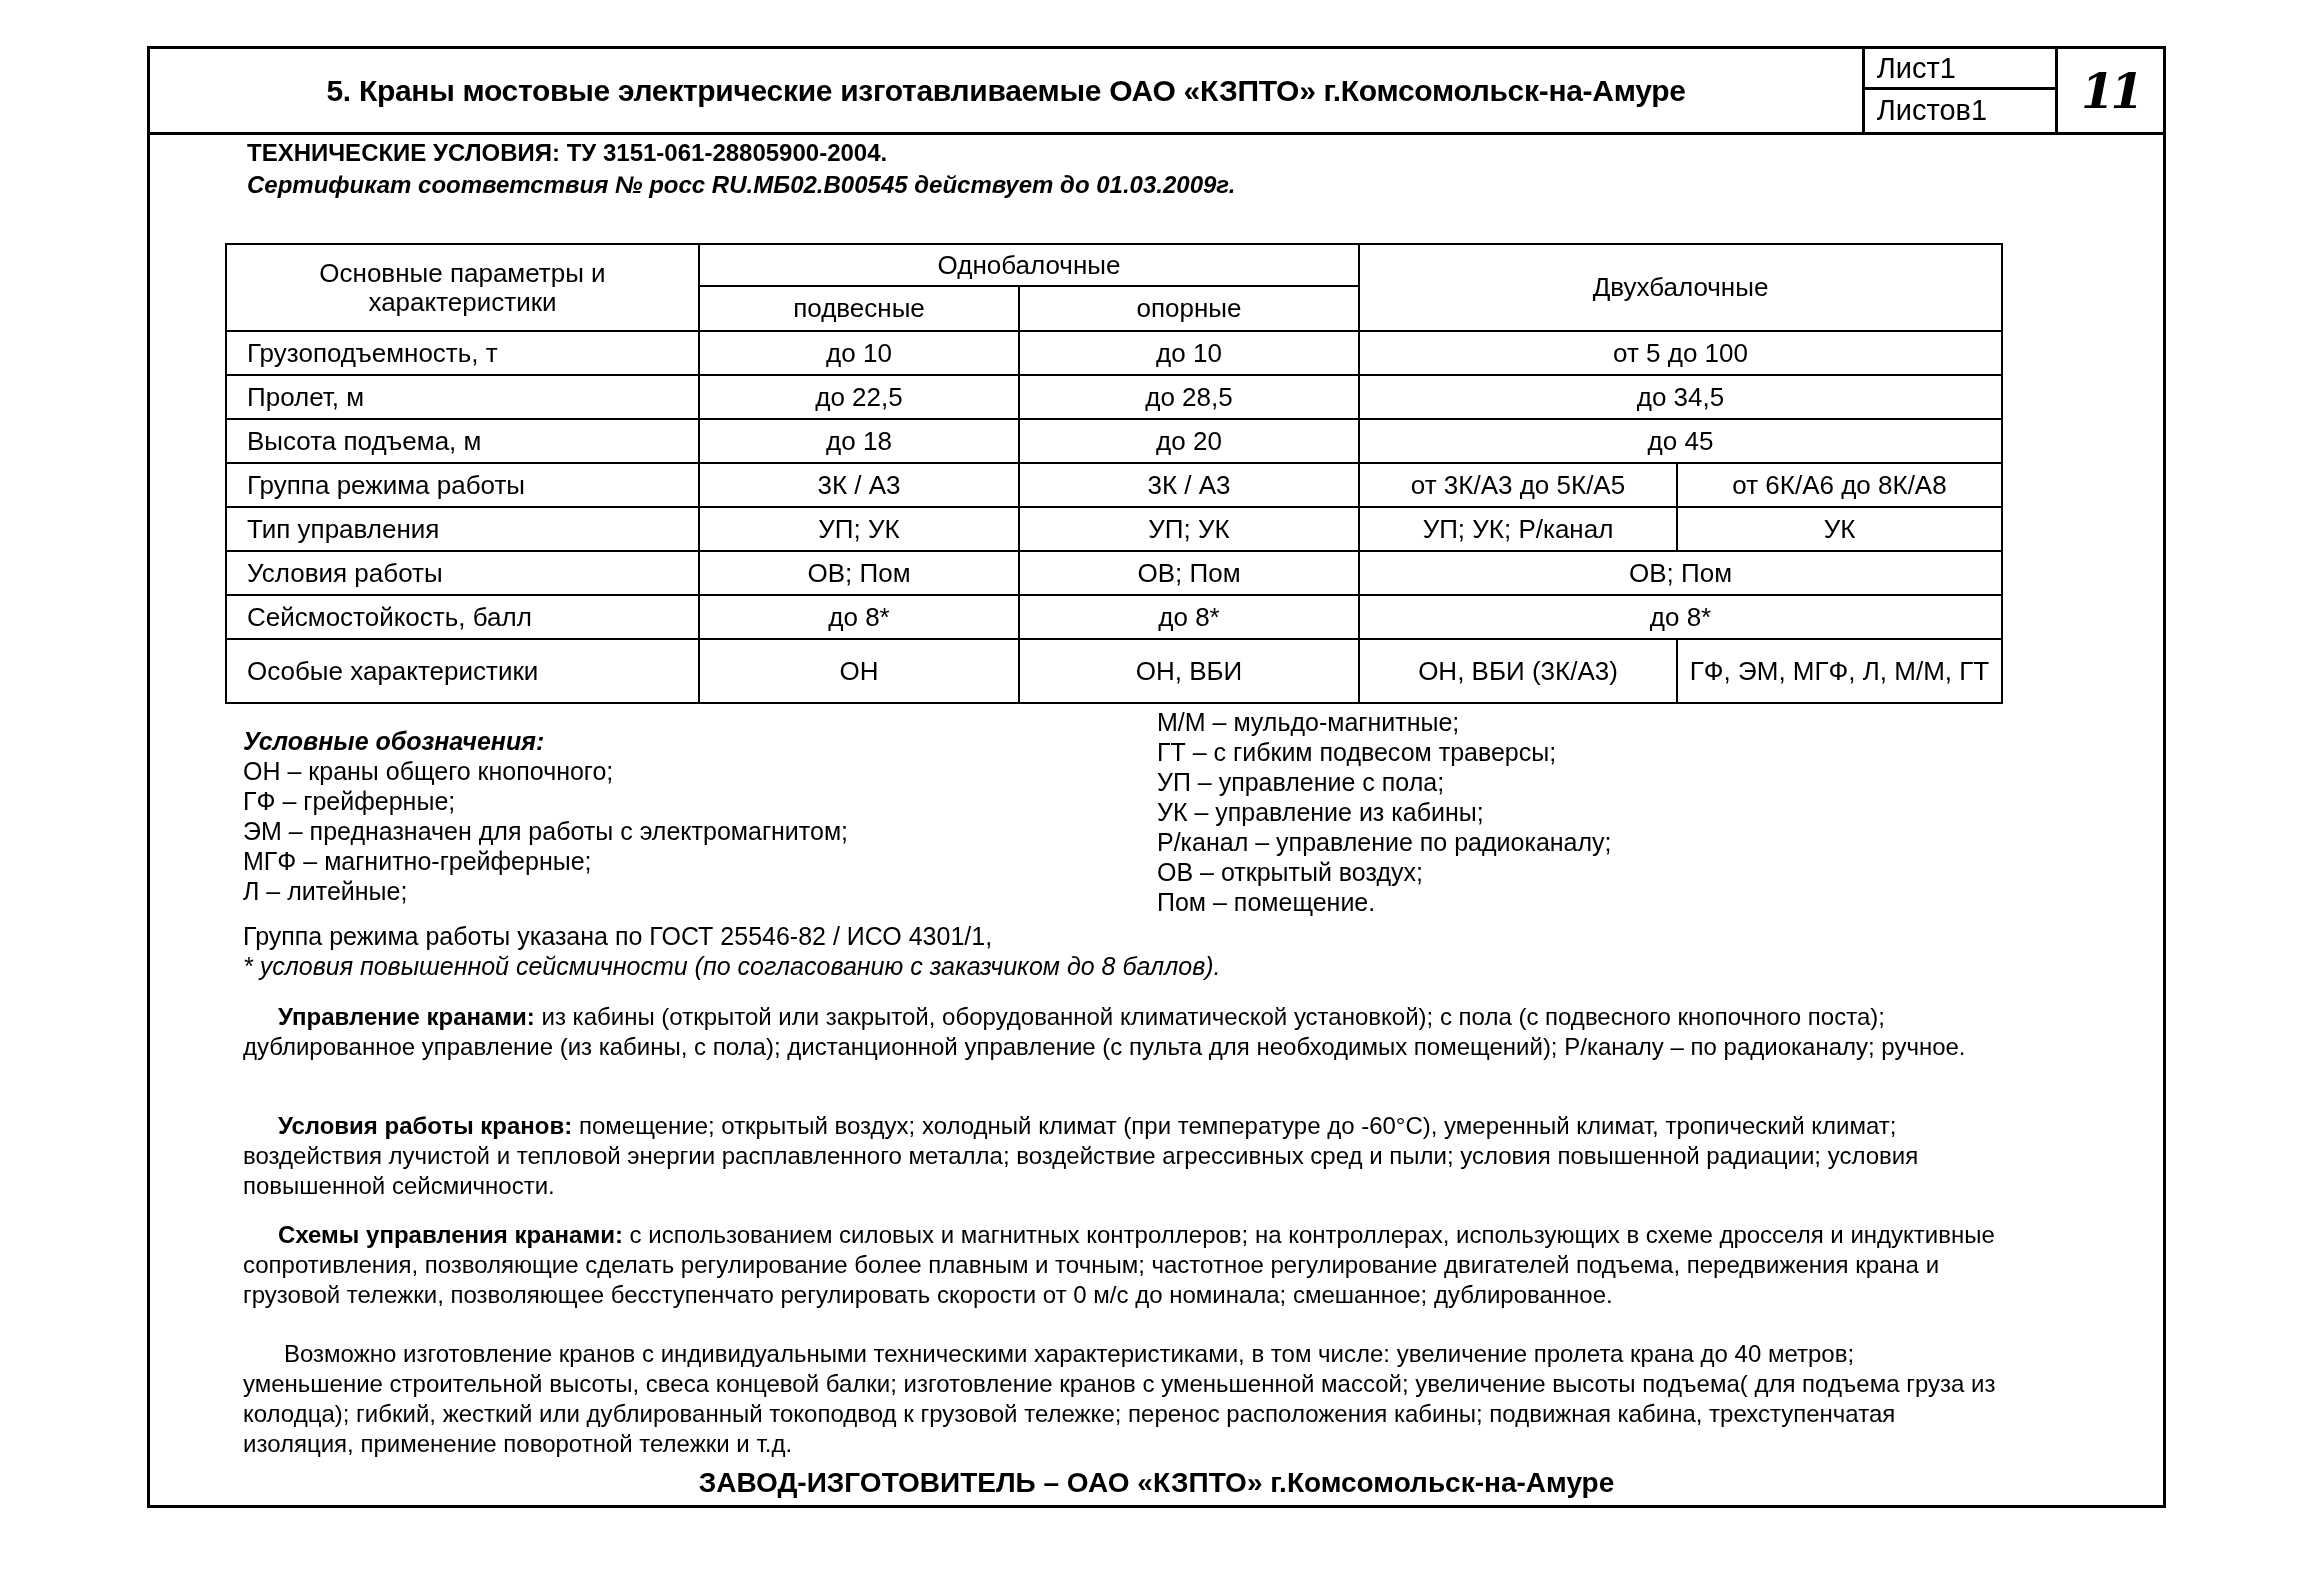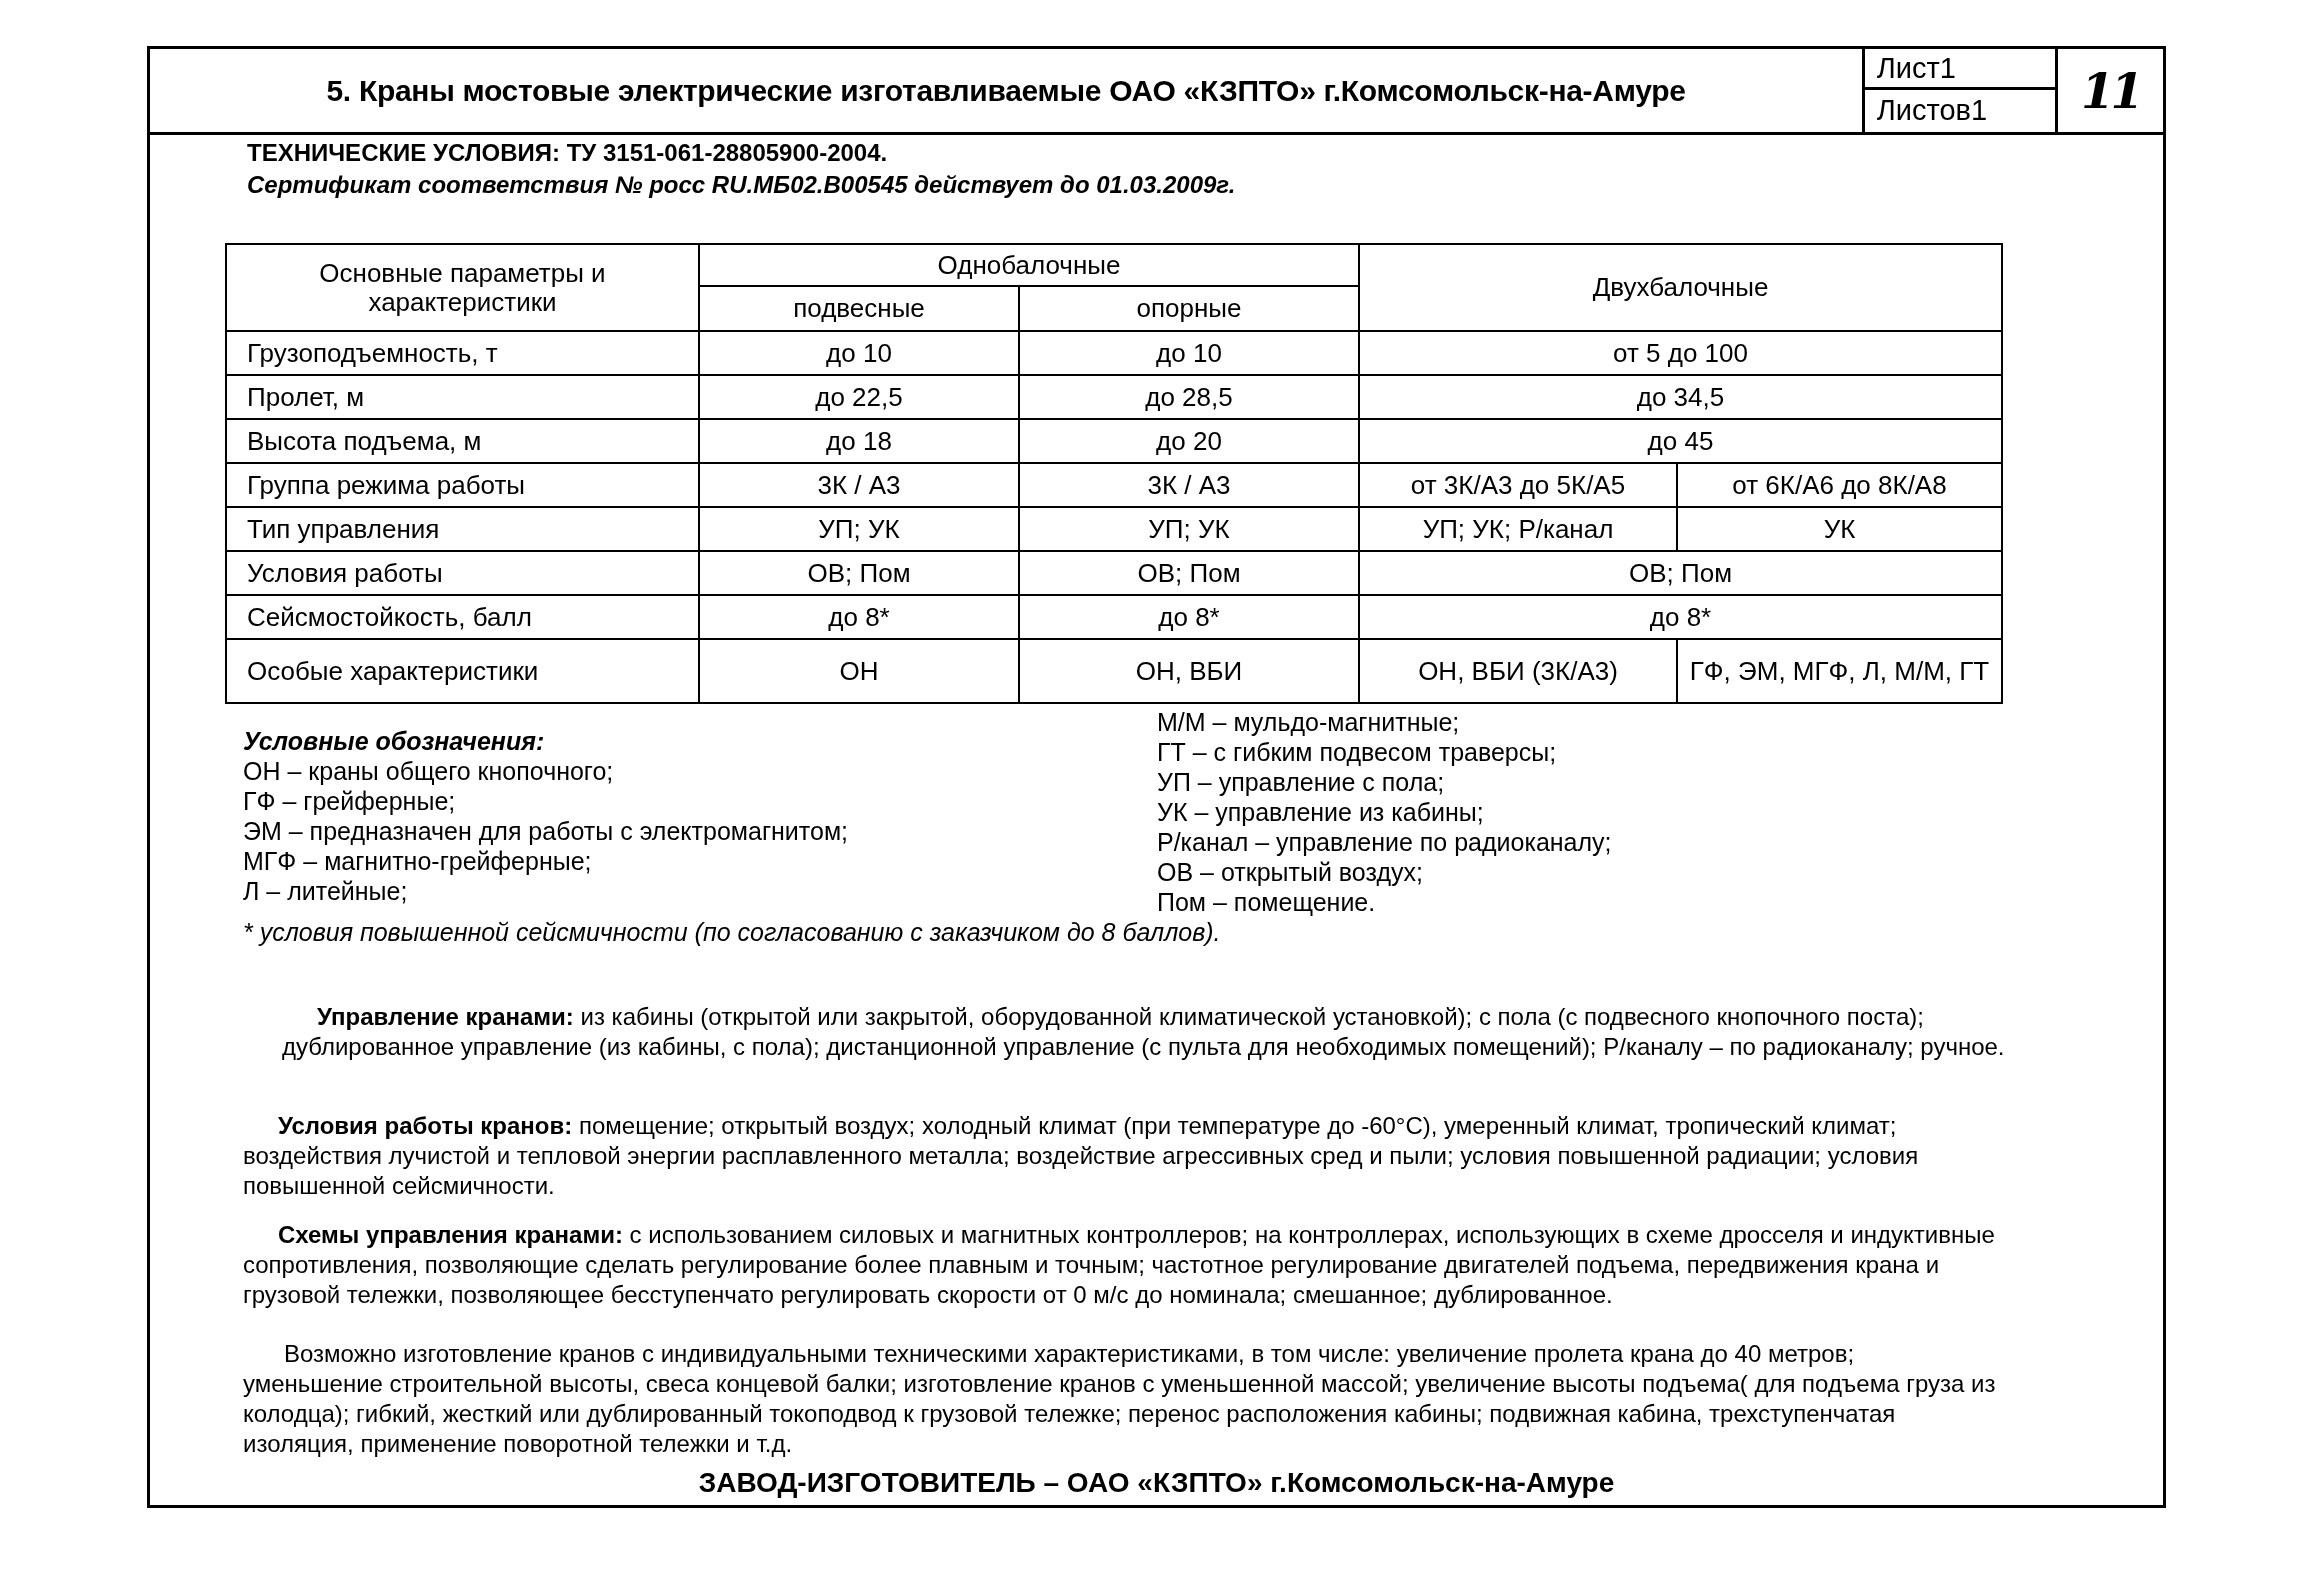"Группа режима работы указана по" div.legend-note { html: none -> <div>Группа режима работы указана по ГОСТ 25546-82 / ИСО 4301/1,</div> }
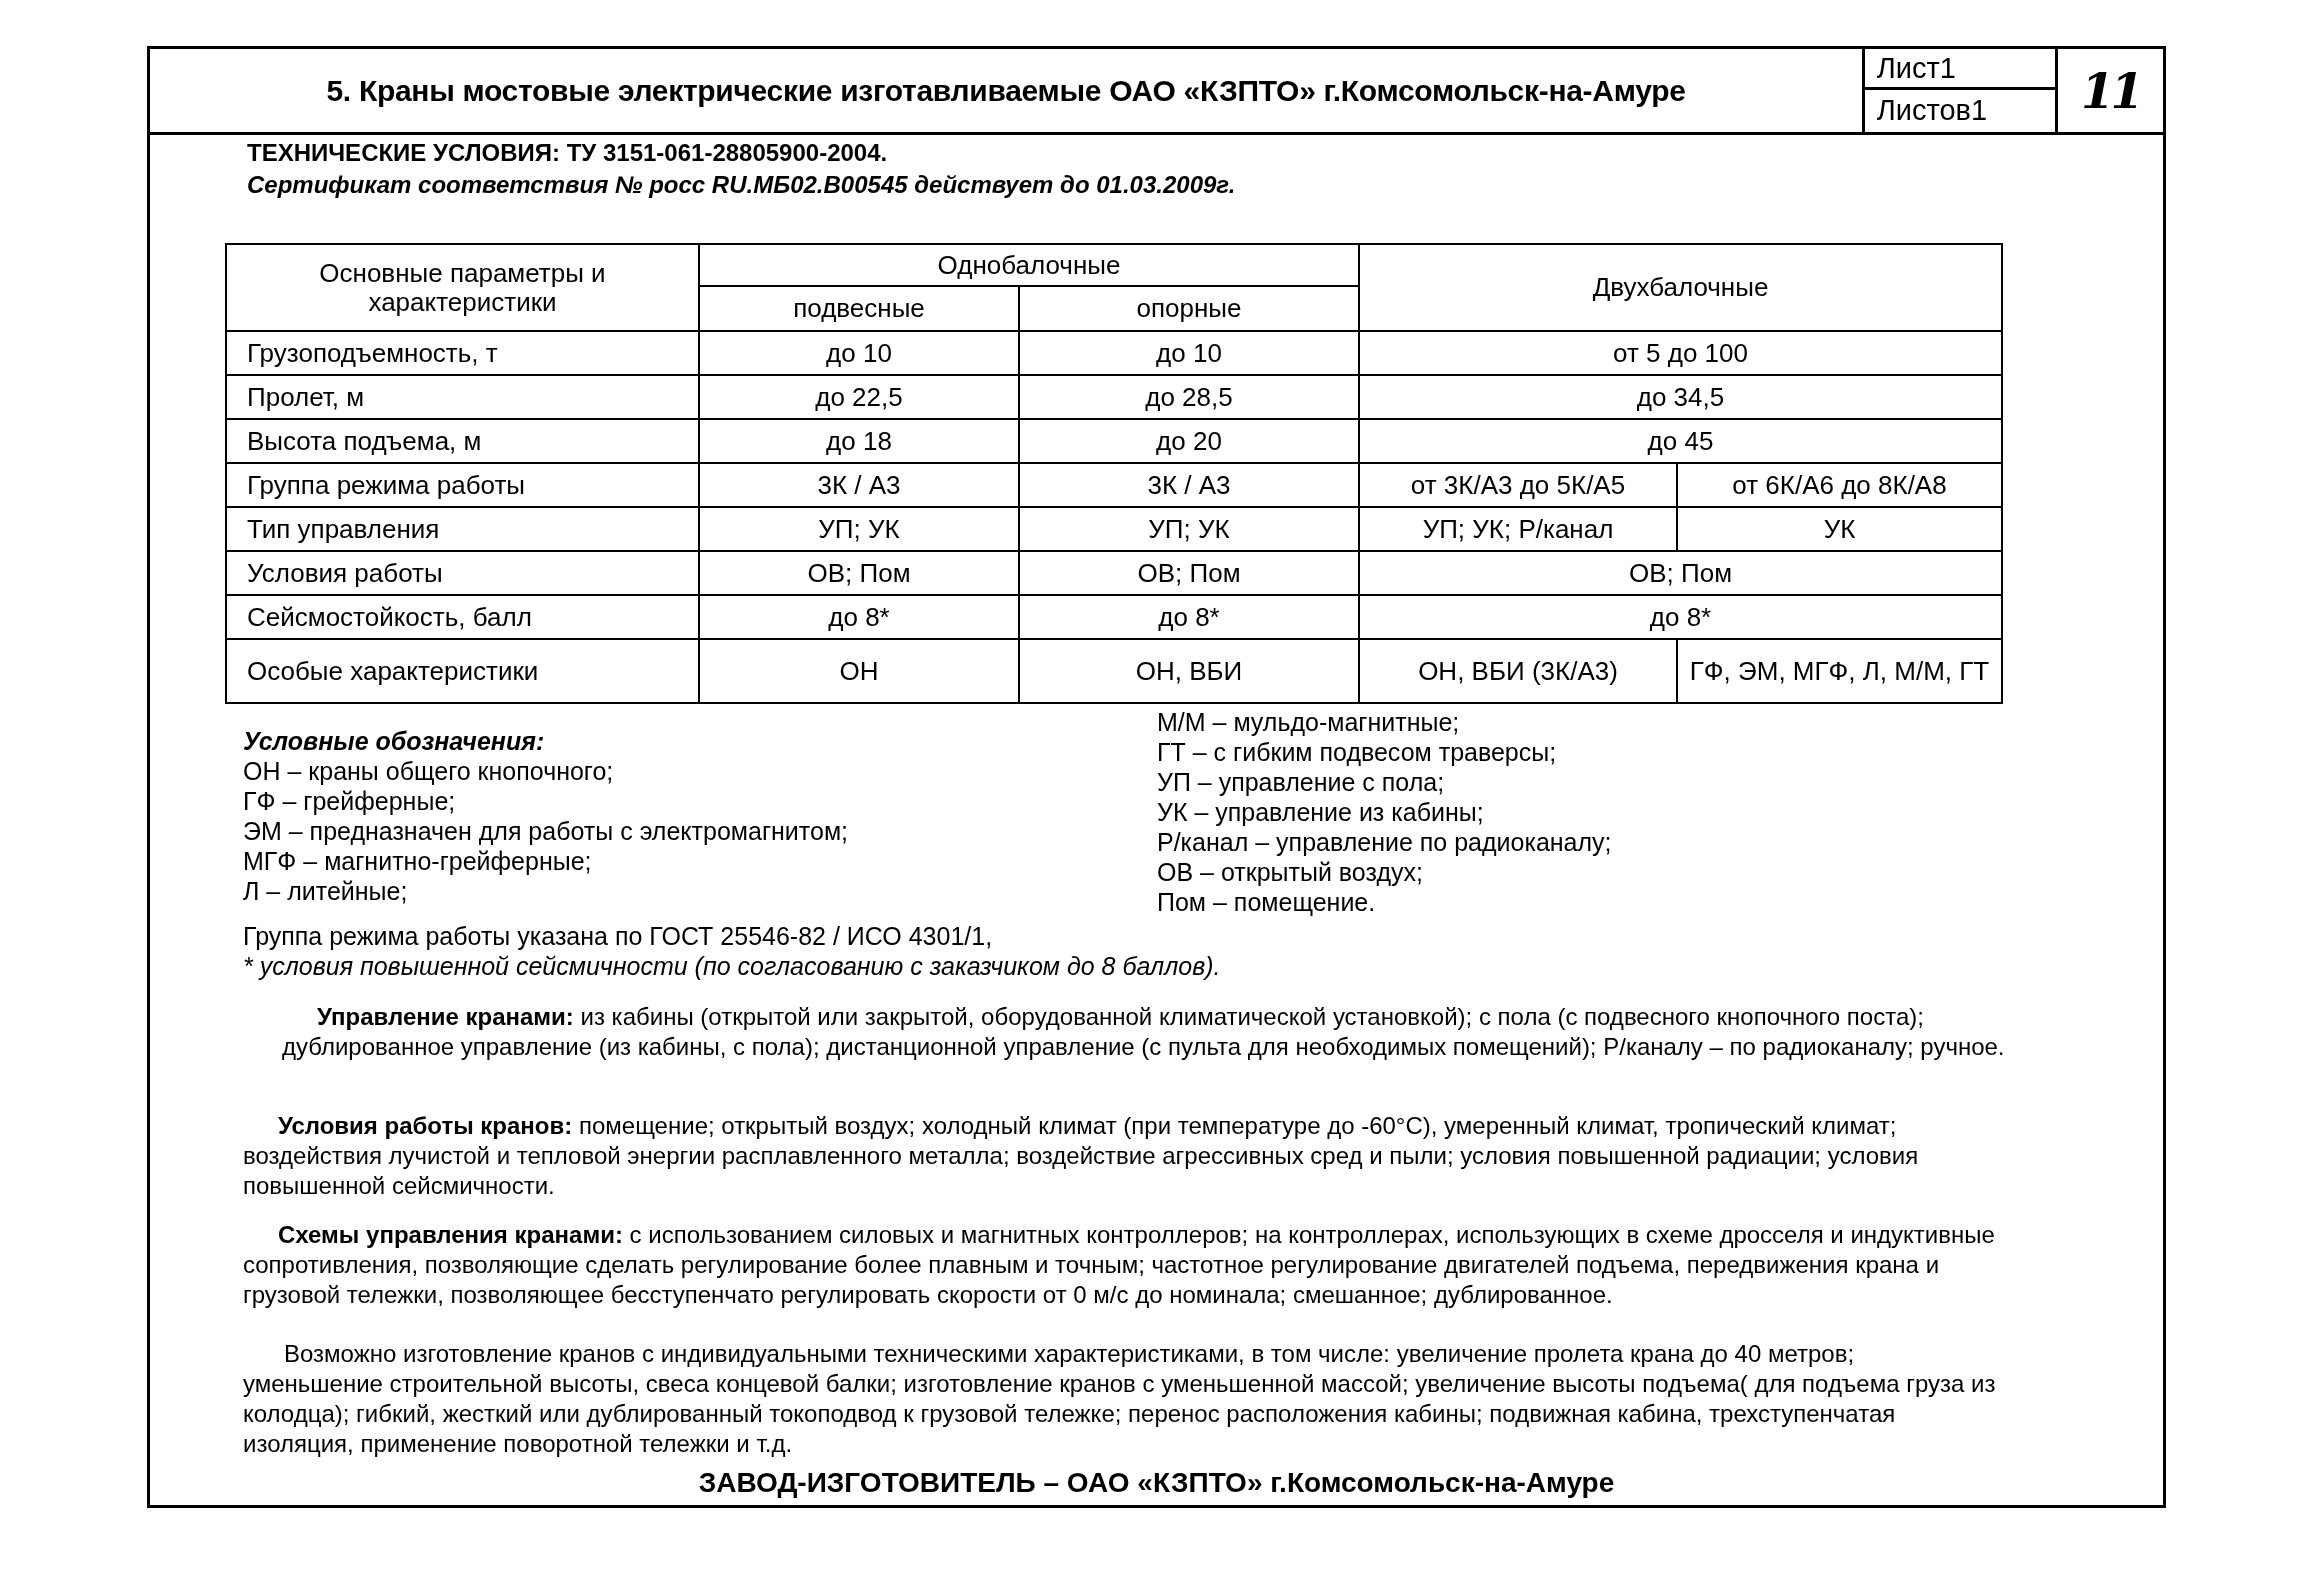"Управление кранами: из кабины (открытой" .para.p1 { margin-left: 39px -> none }
